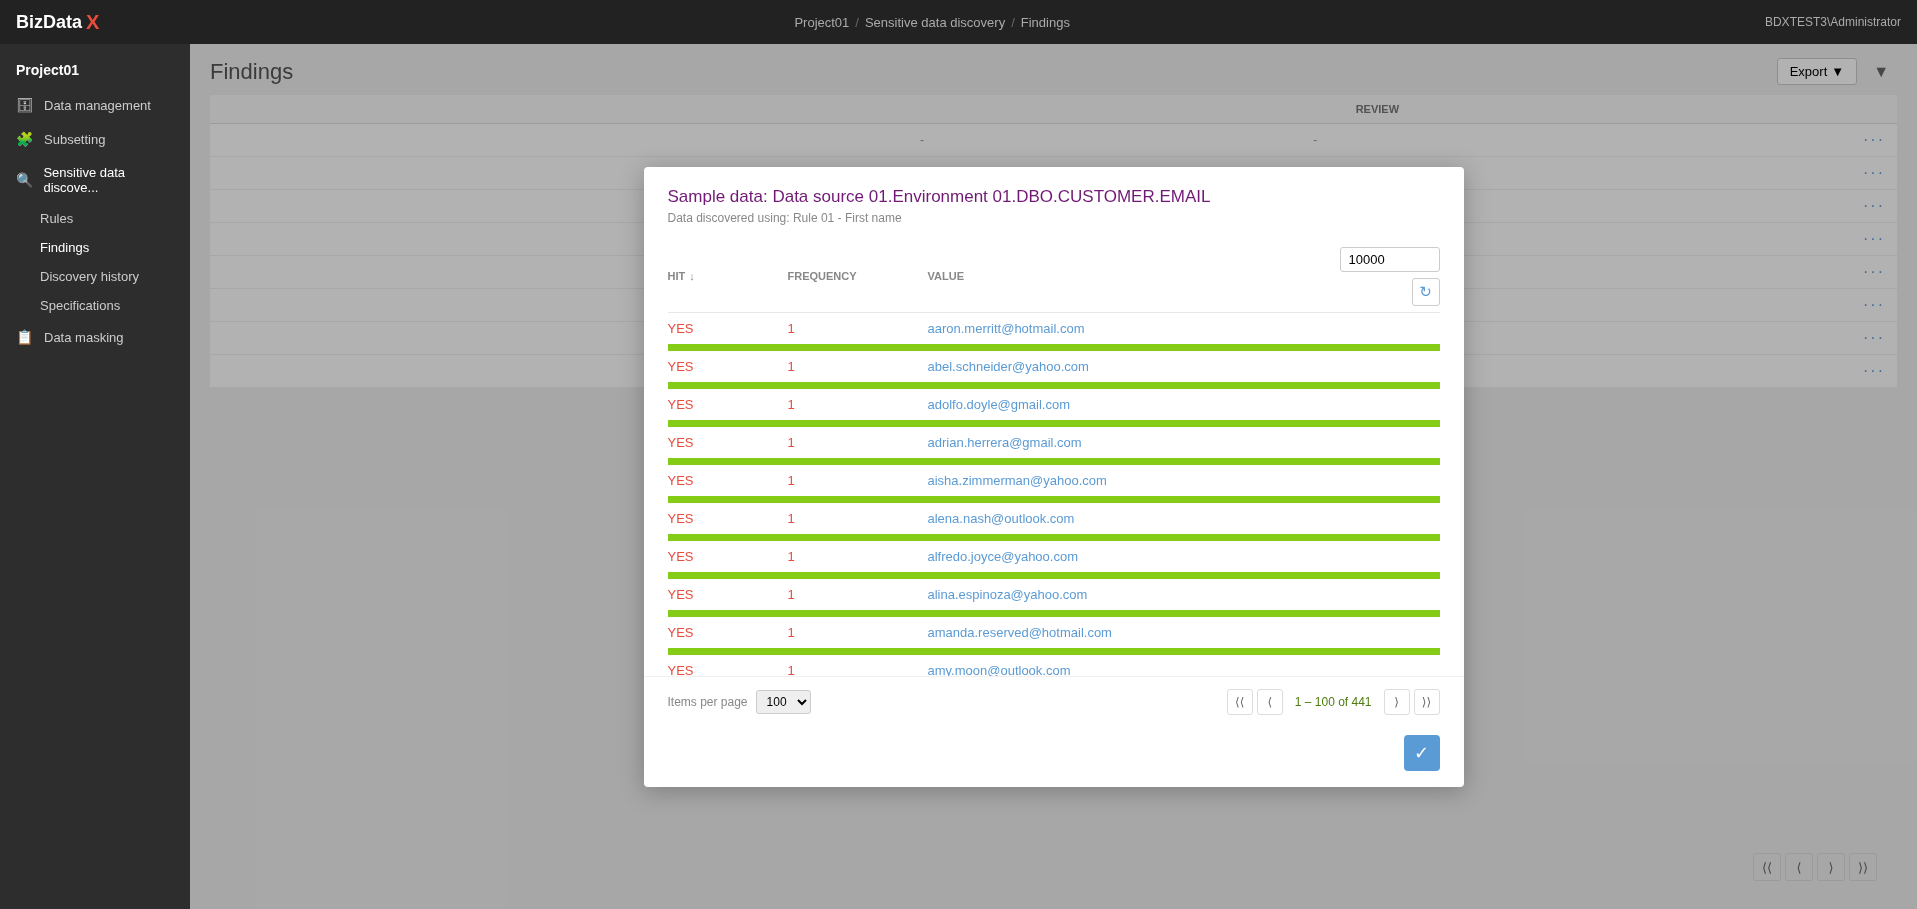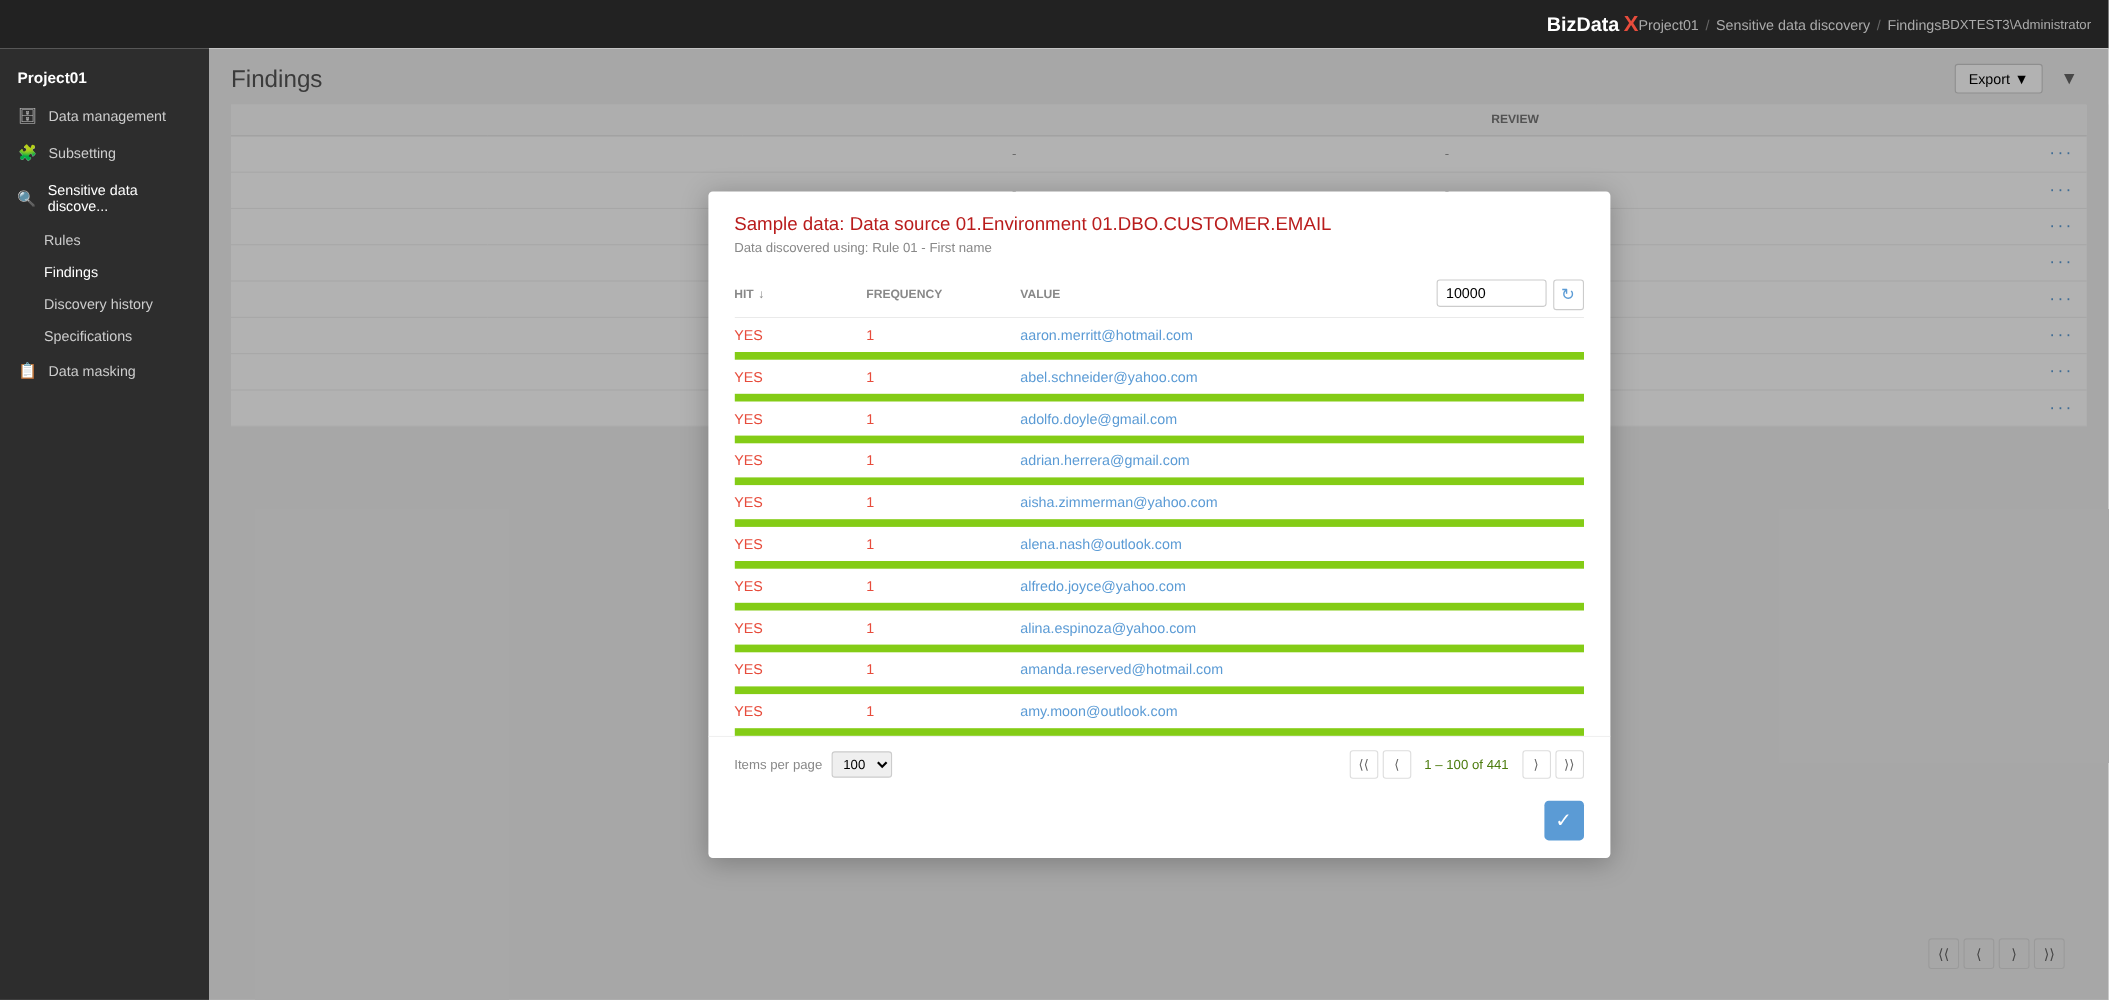"BizData" .top-nav { justify-content: flex-end -> space-between }
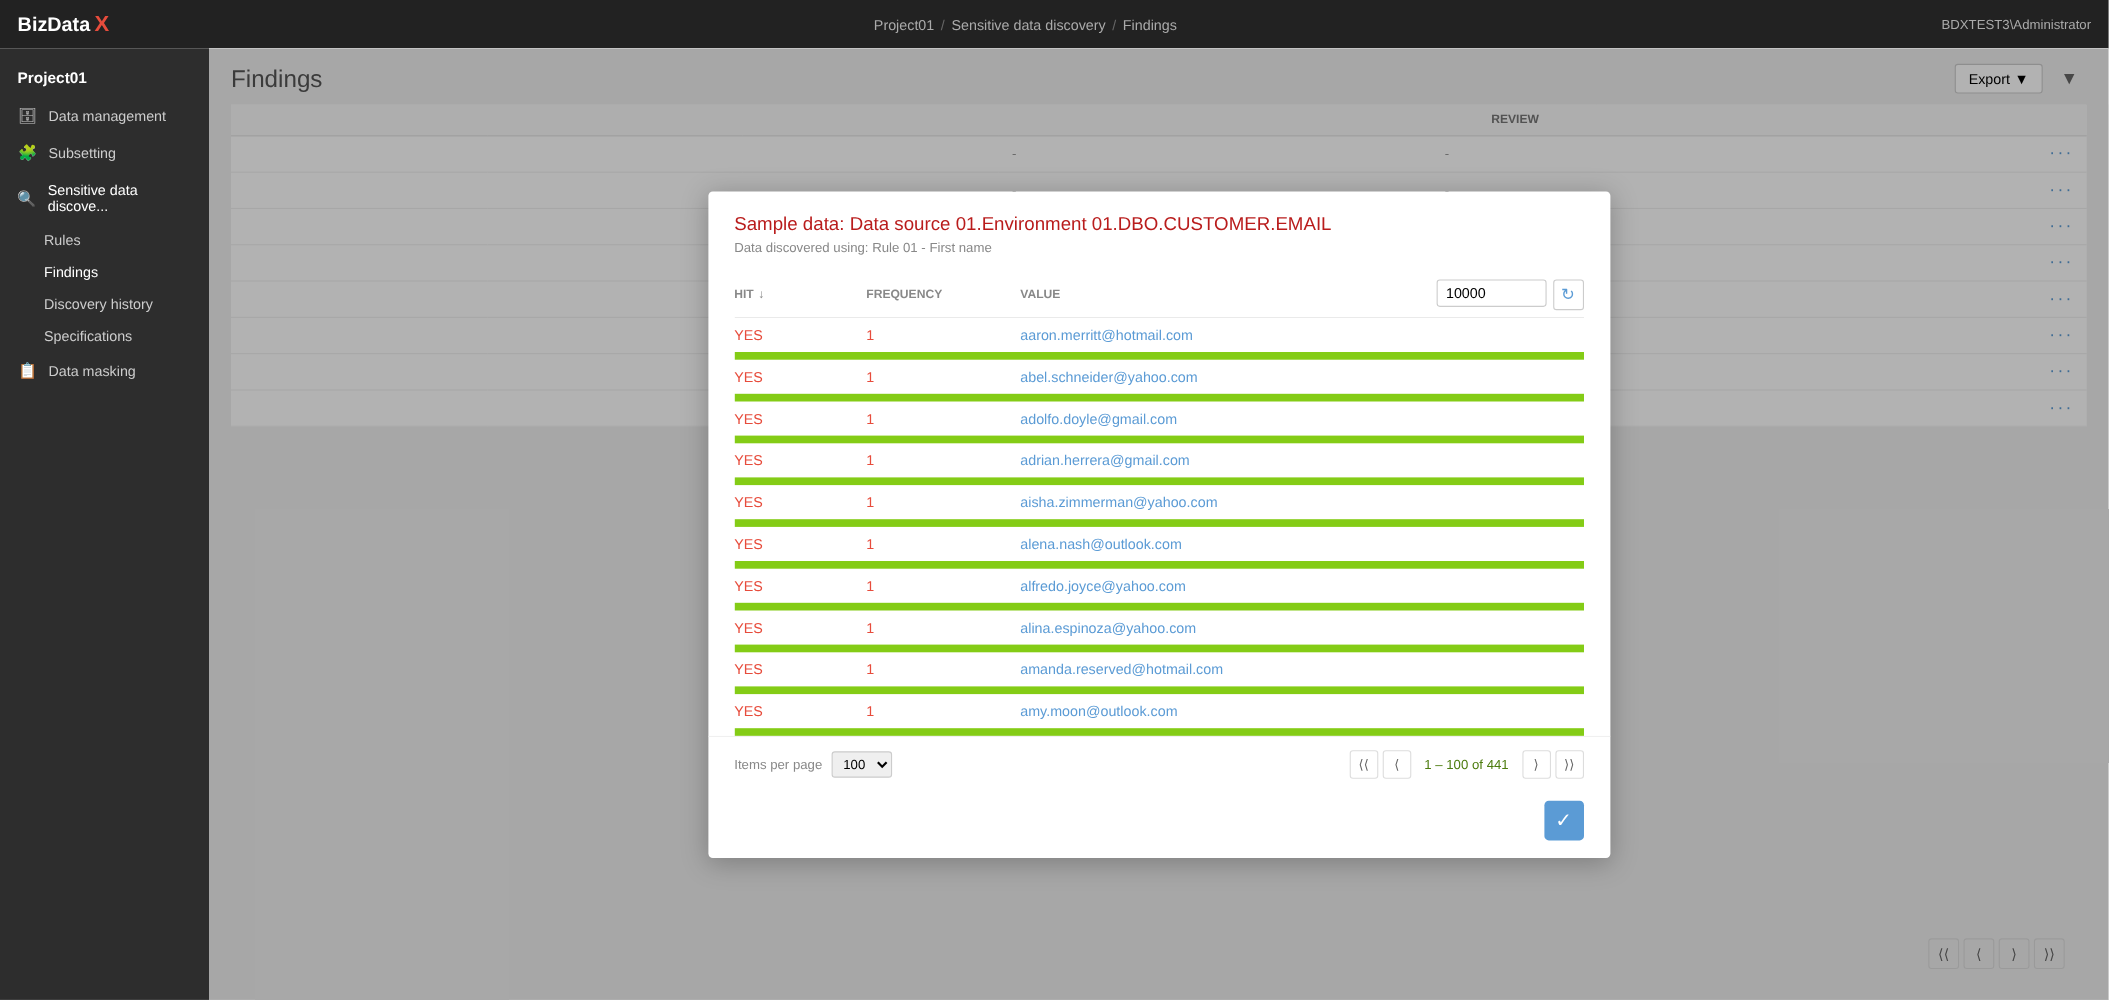"Sample data: Data source 01.Environment" .modal-title { color: #b91c1c -> #701a75 }
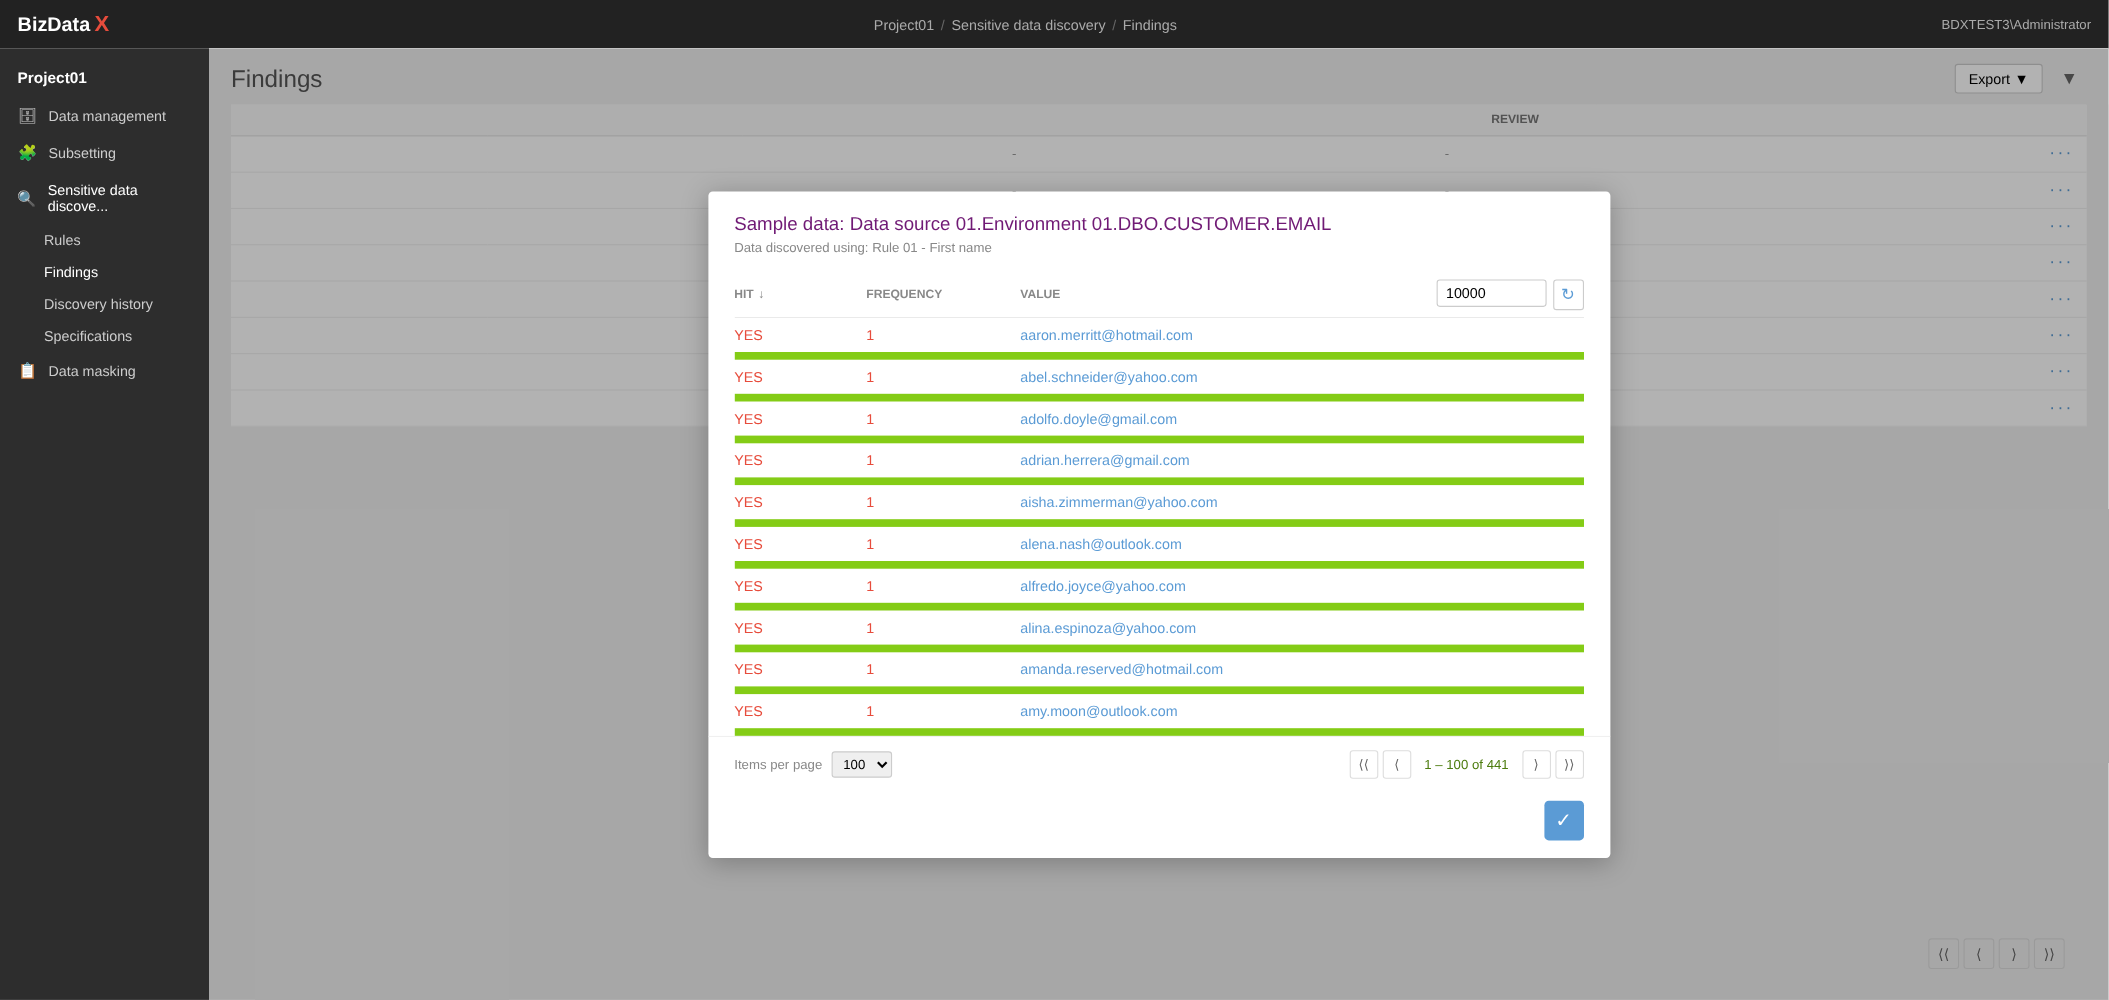"10000" .sample-filter { align-items: flex-start -> flex-end; flex-direction: none -> column }
